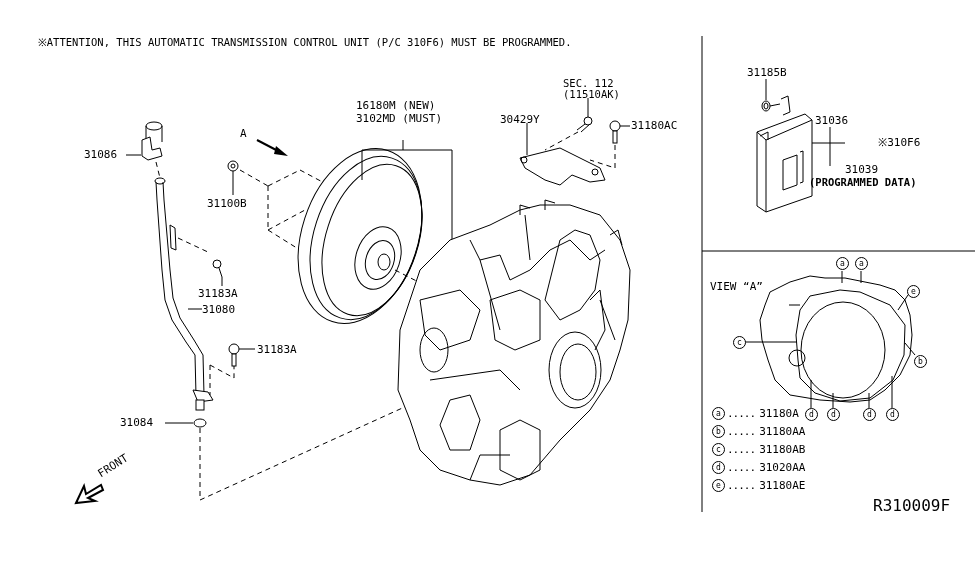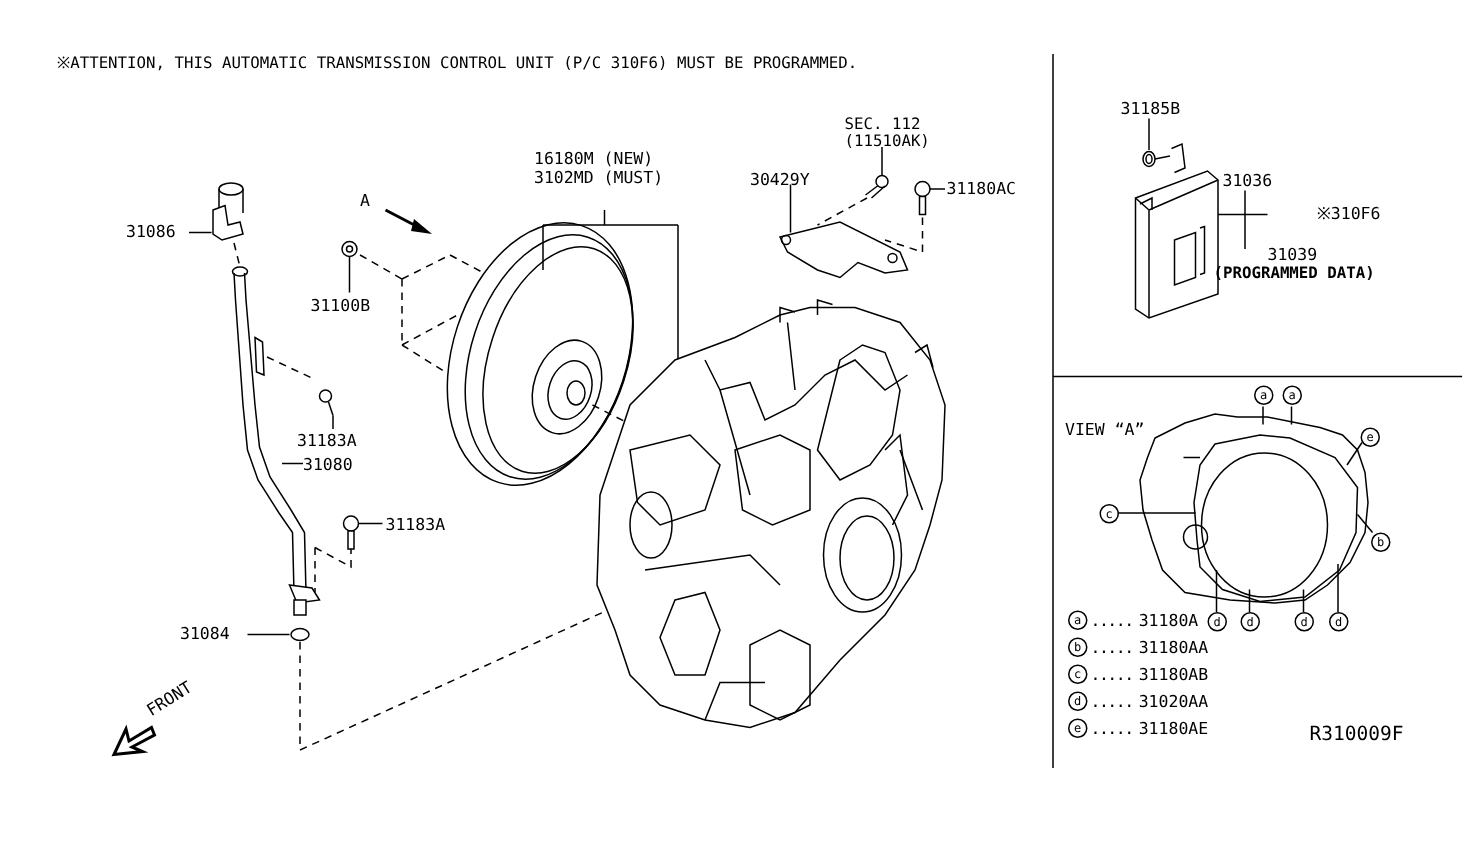"R310009F" div.lbl { font-size: 13px -> 16px; top: 484px -> 500px }
